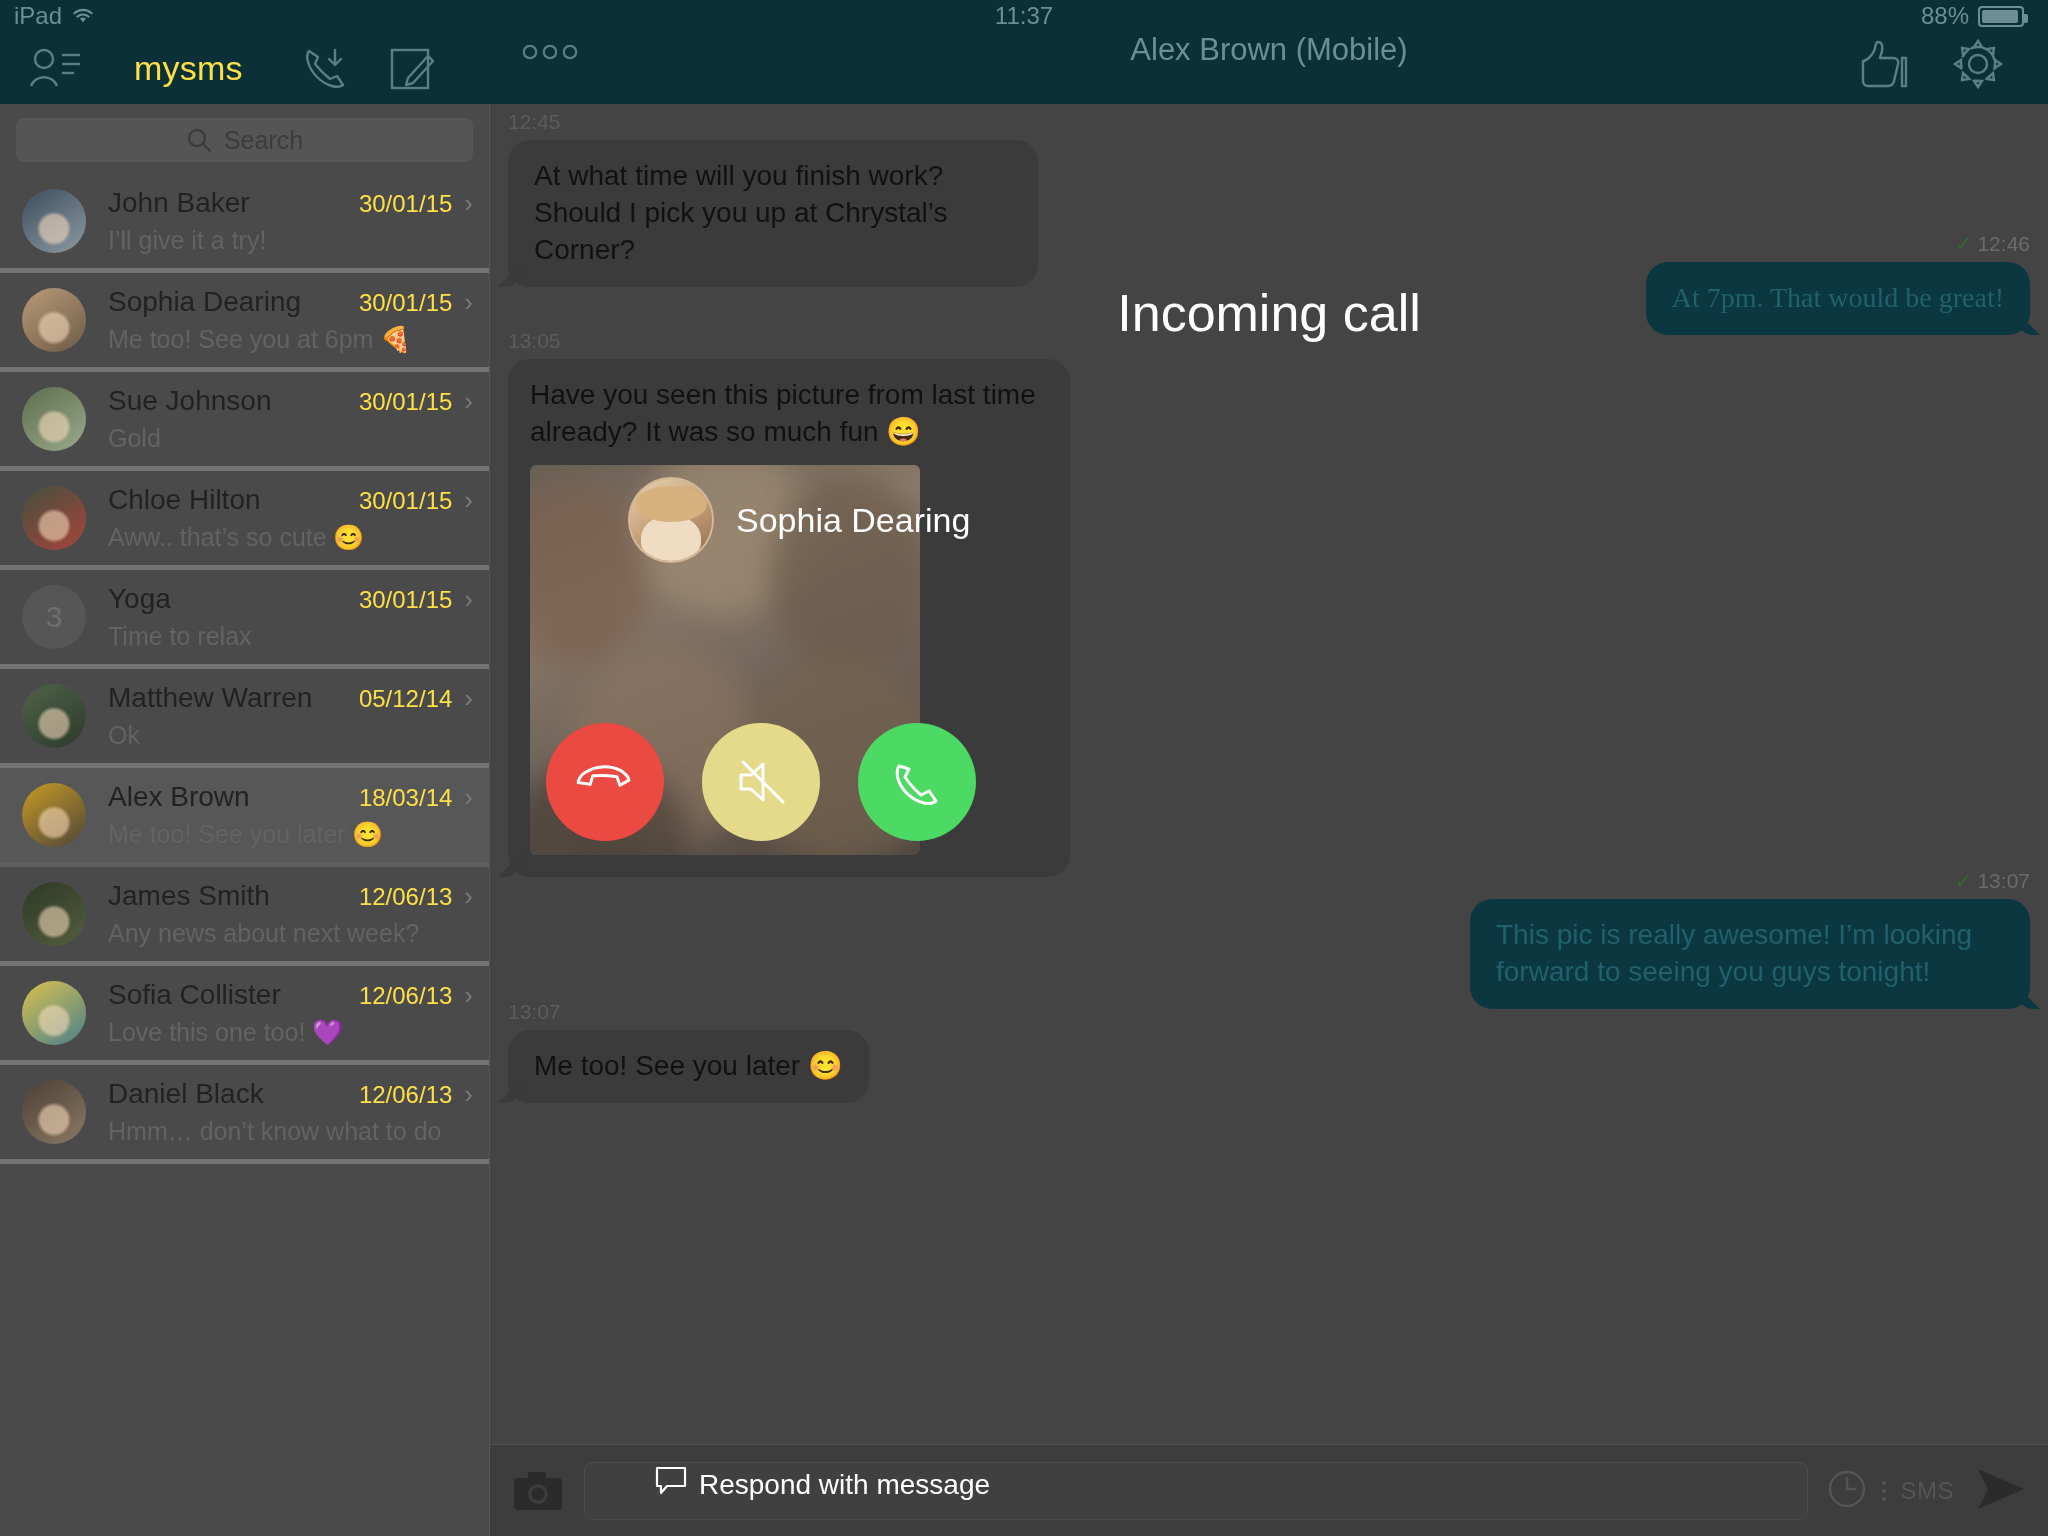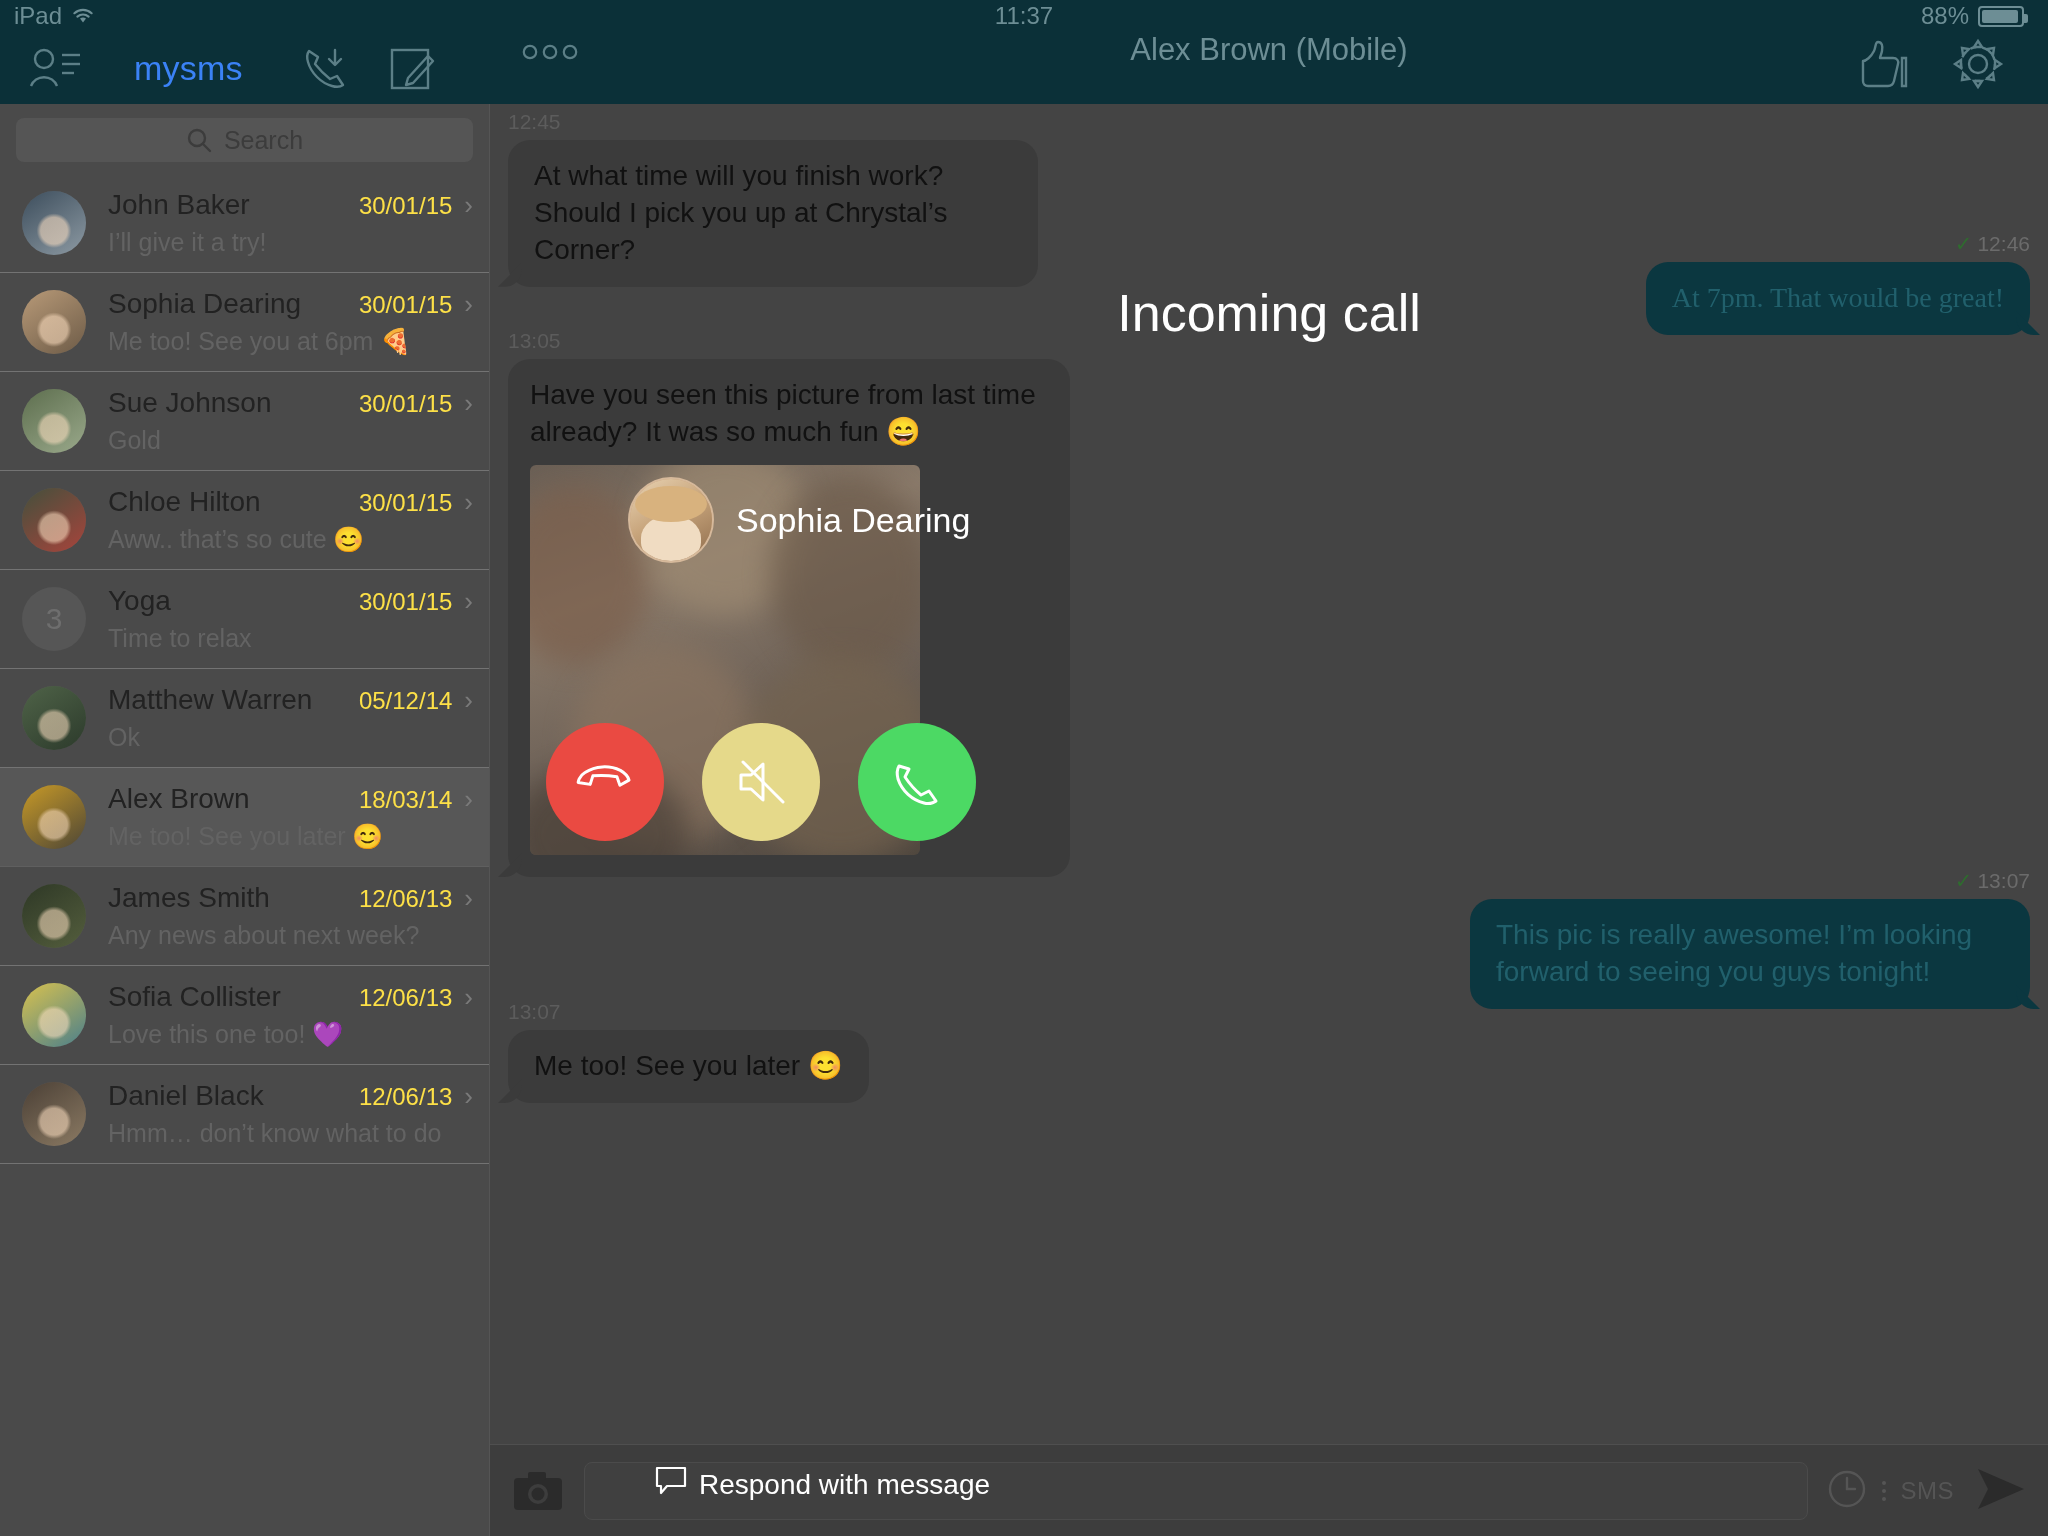"mysms" .mysms-title { color: #3b82f6 -> #fde047 }
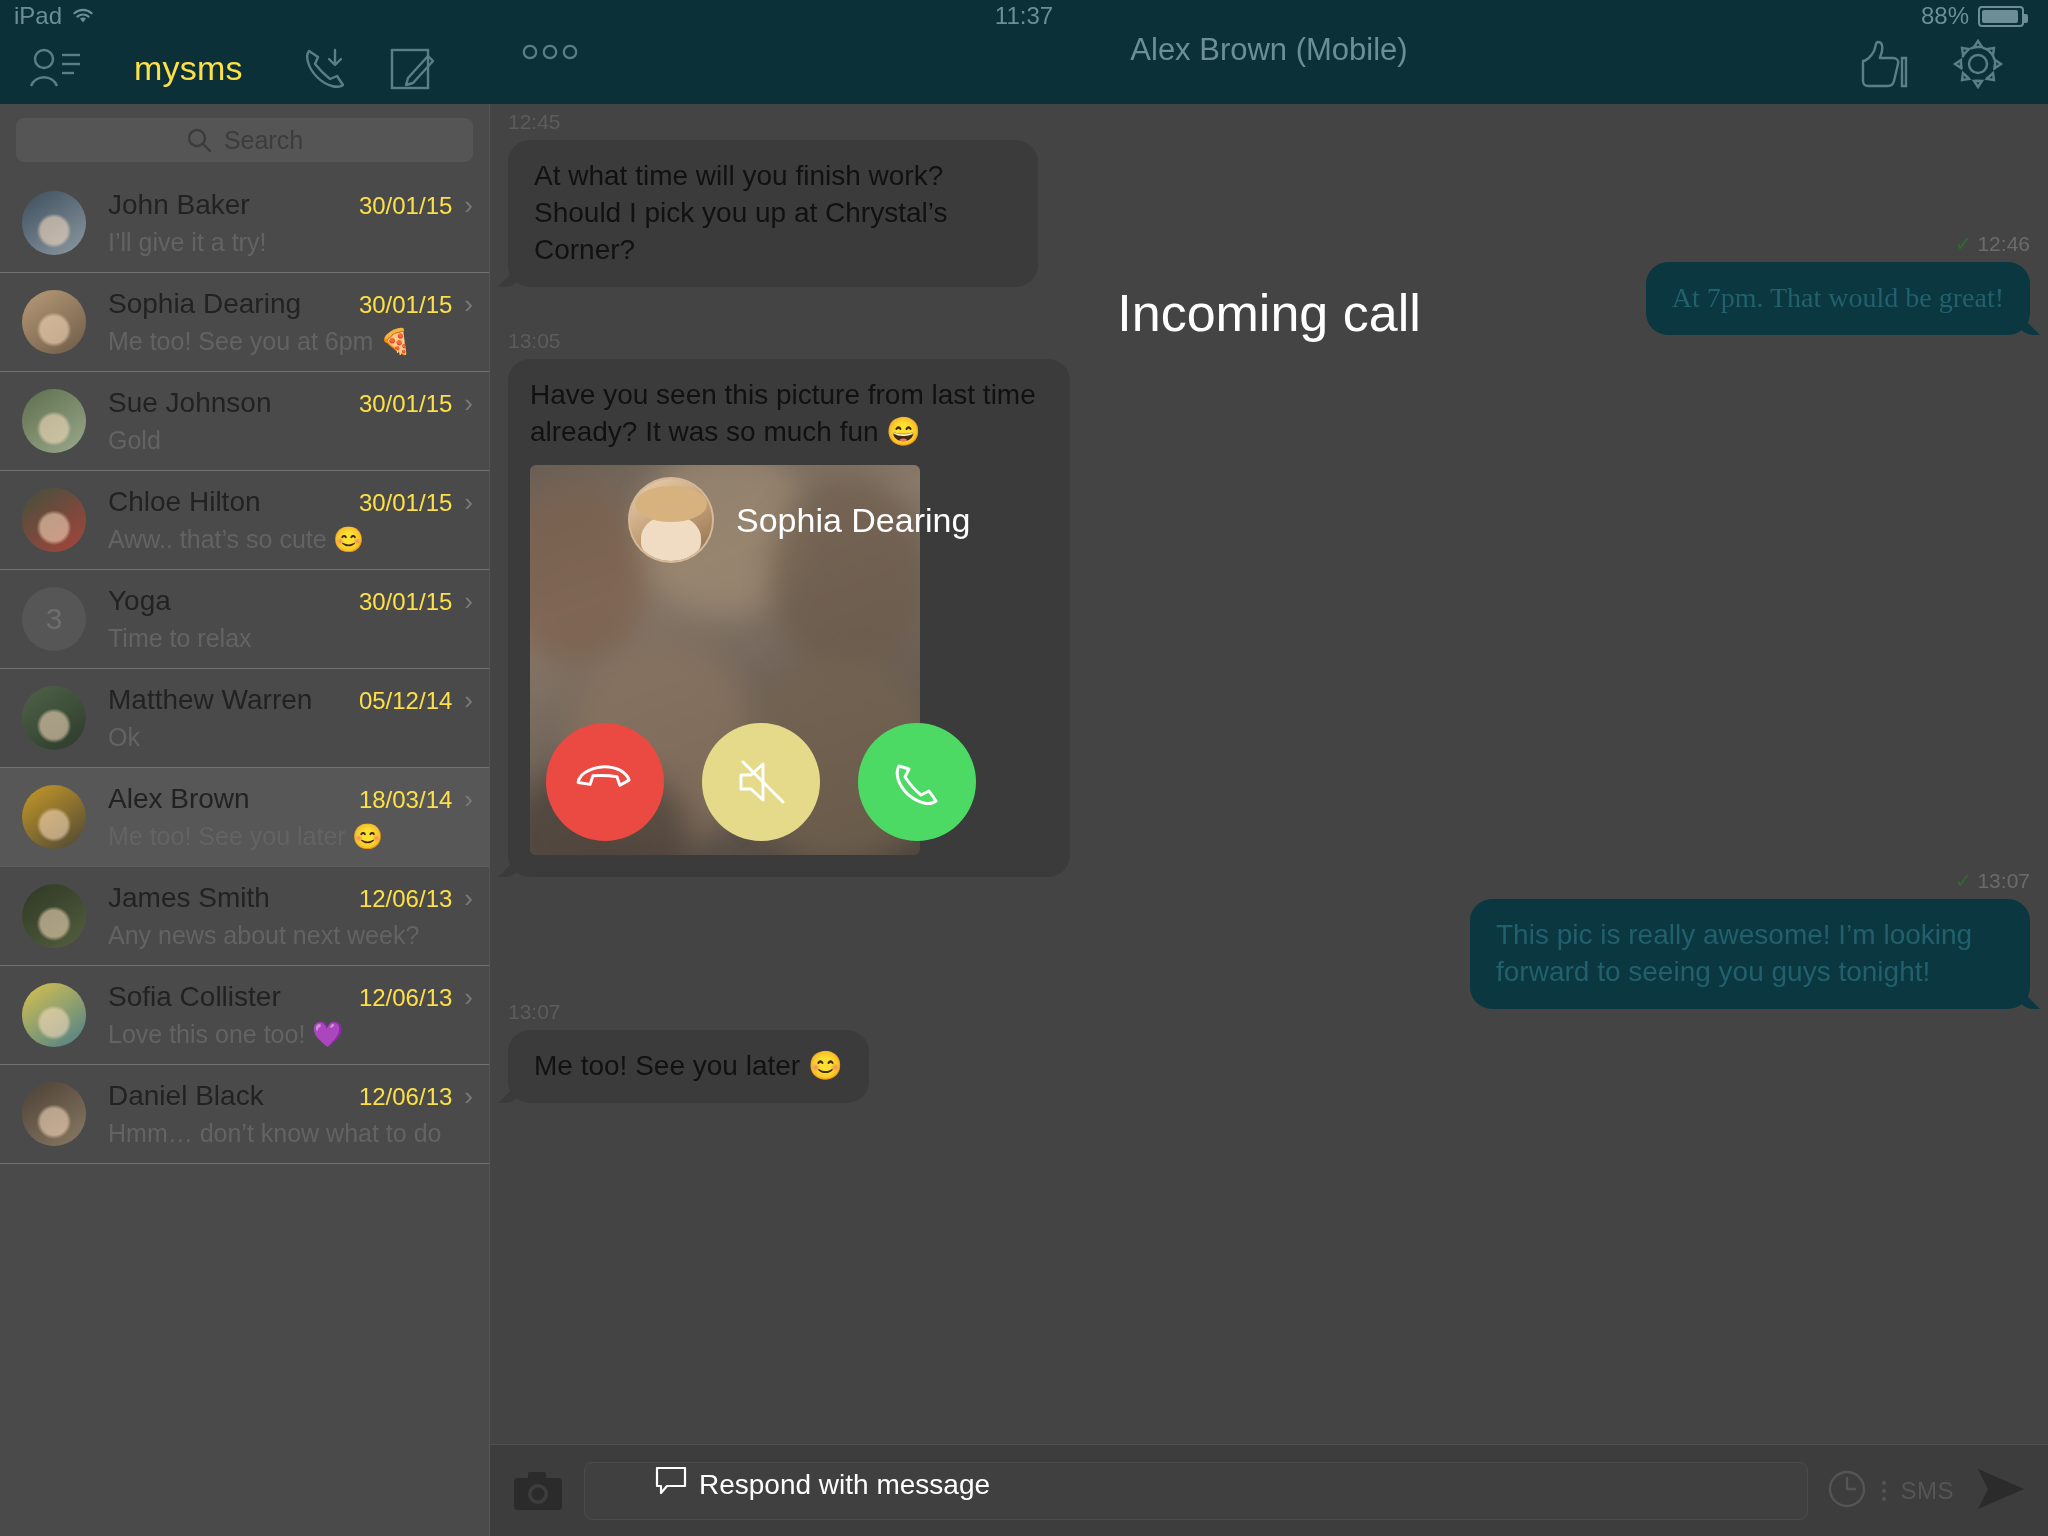"John Baker" .convo { border-bottom: 1px solid #737373 -> 5px solid #737373 }
